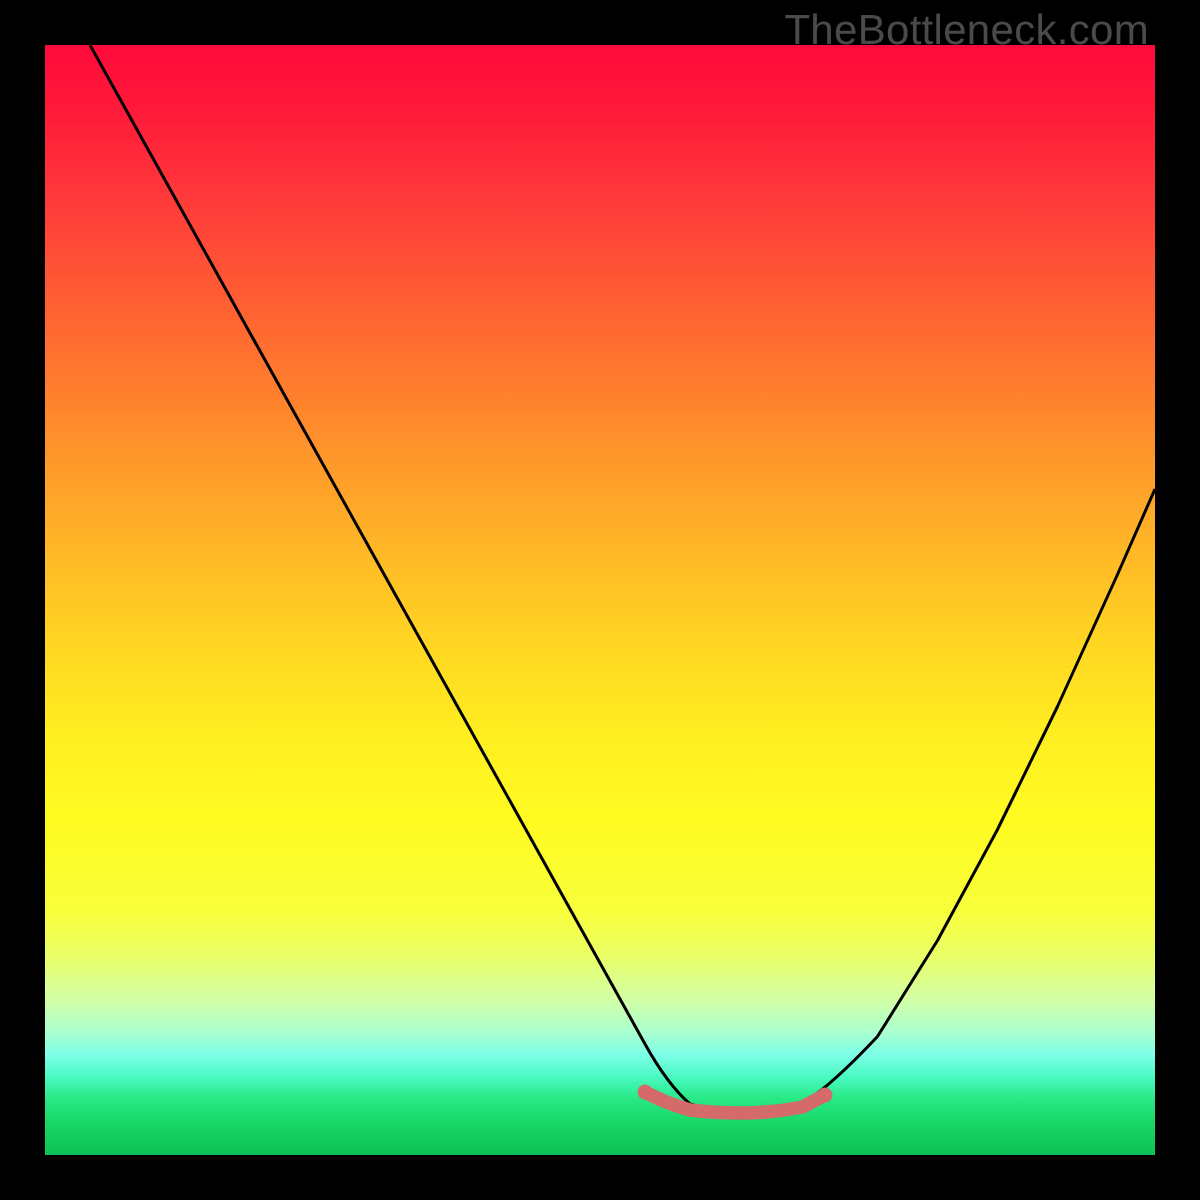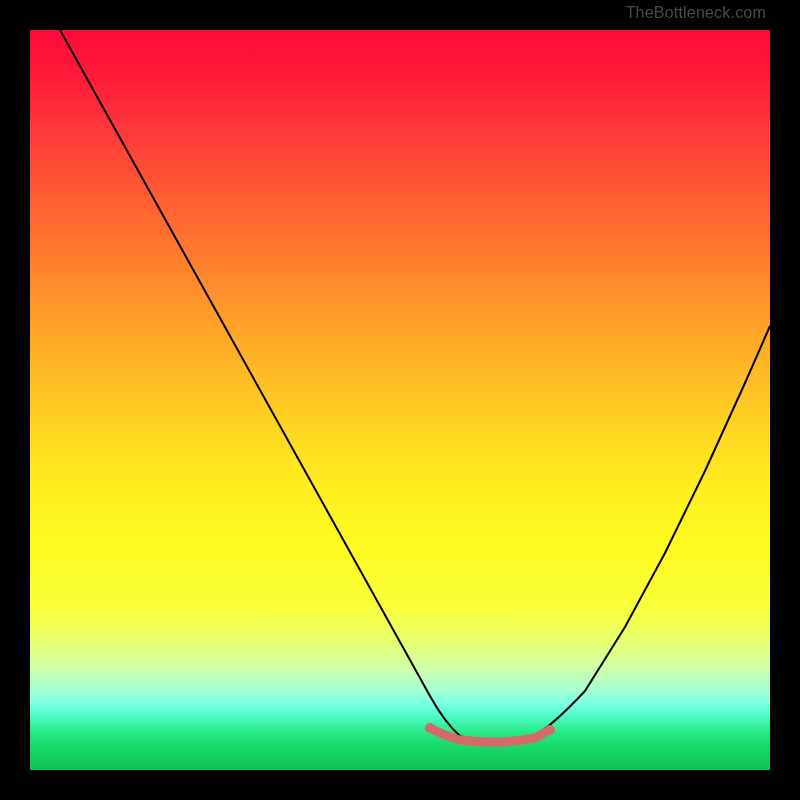"TheBottleneck.com" .watermark { font-size: 16px -> 28px }
